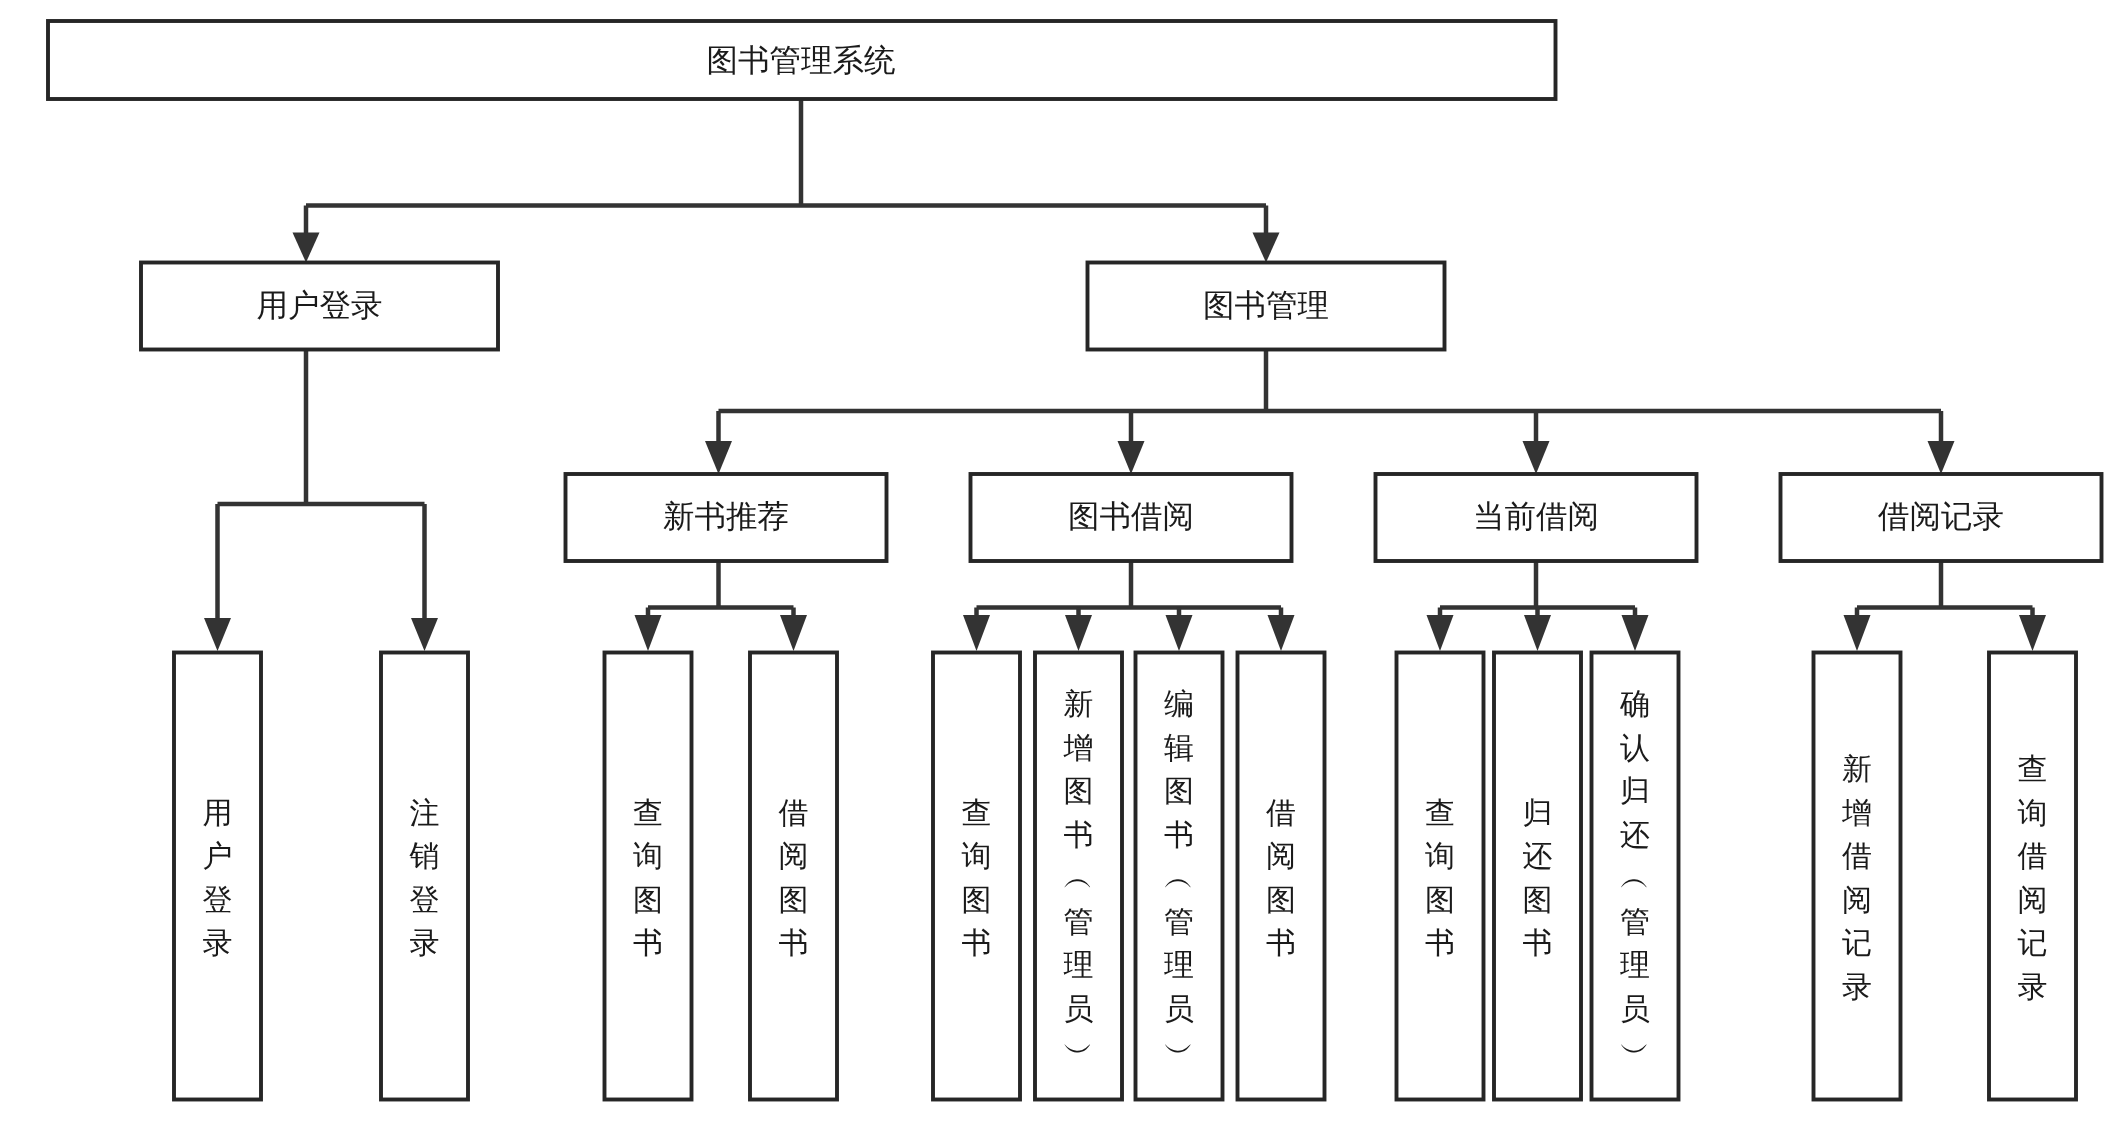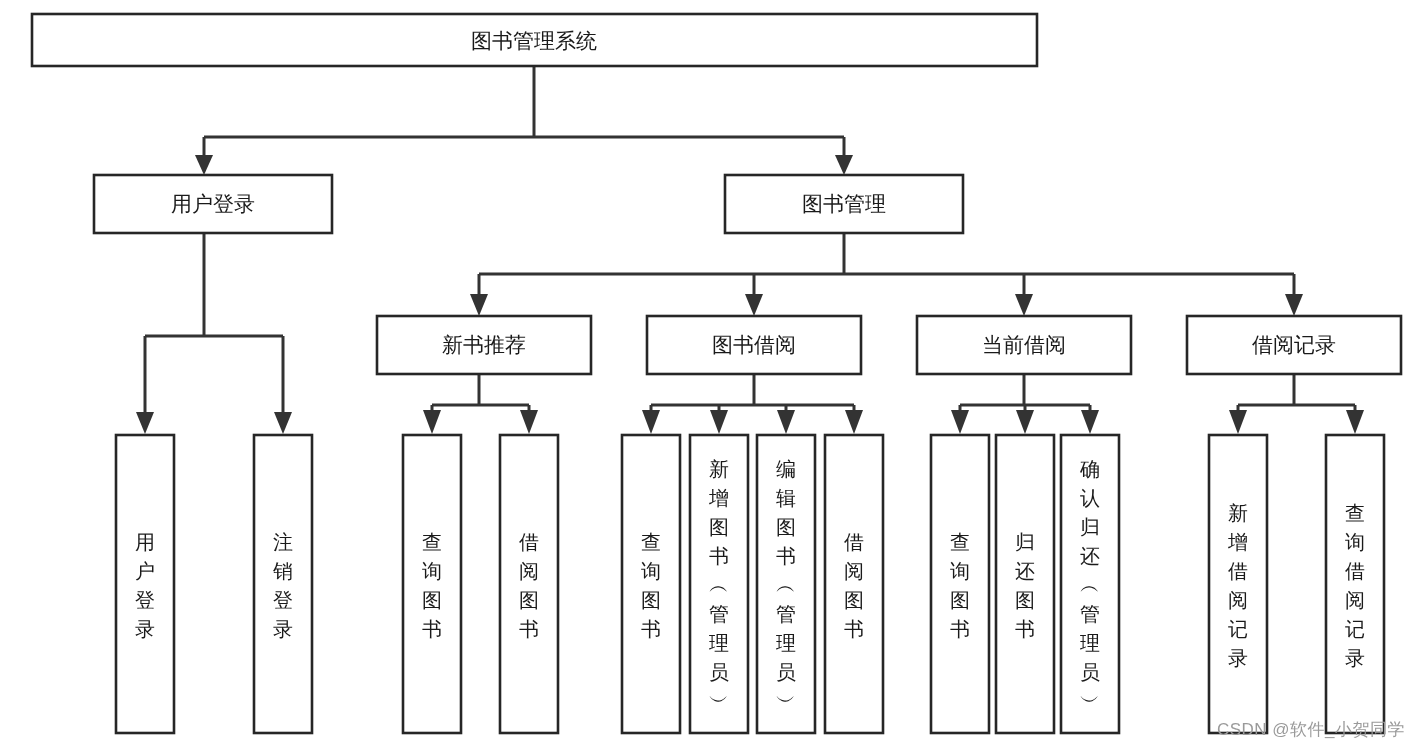"CSDN @软件_小贺同学" div.watermark-text { html: <div>CSDN @软件_小贺同学</div> -> none }
